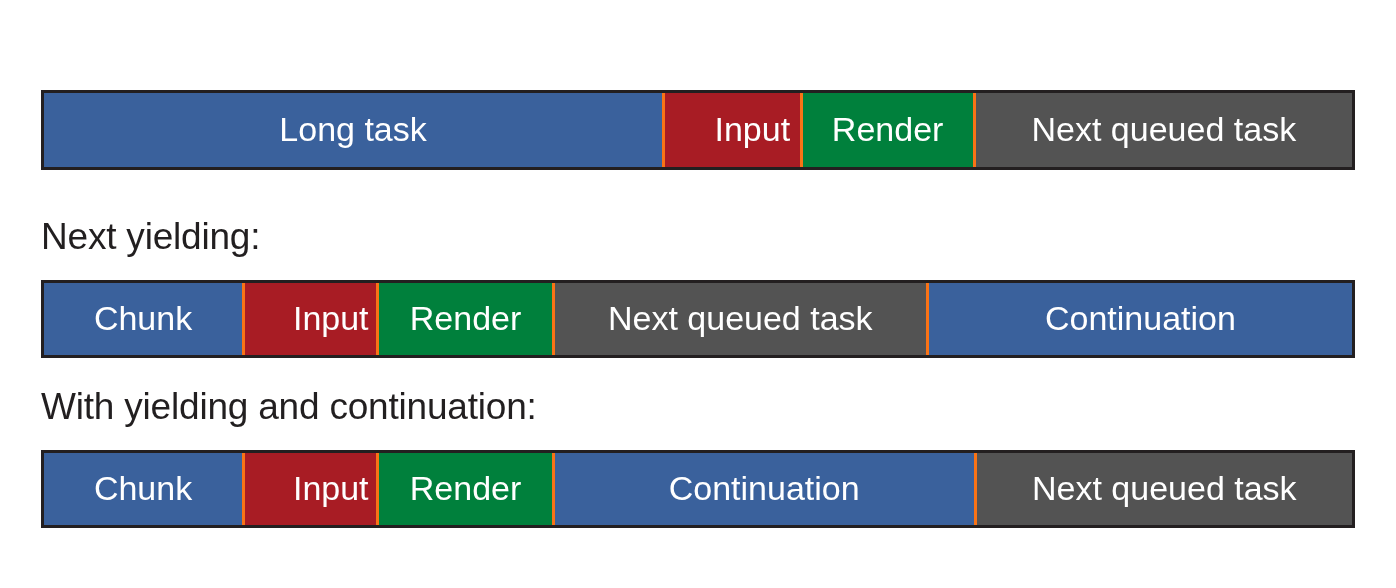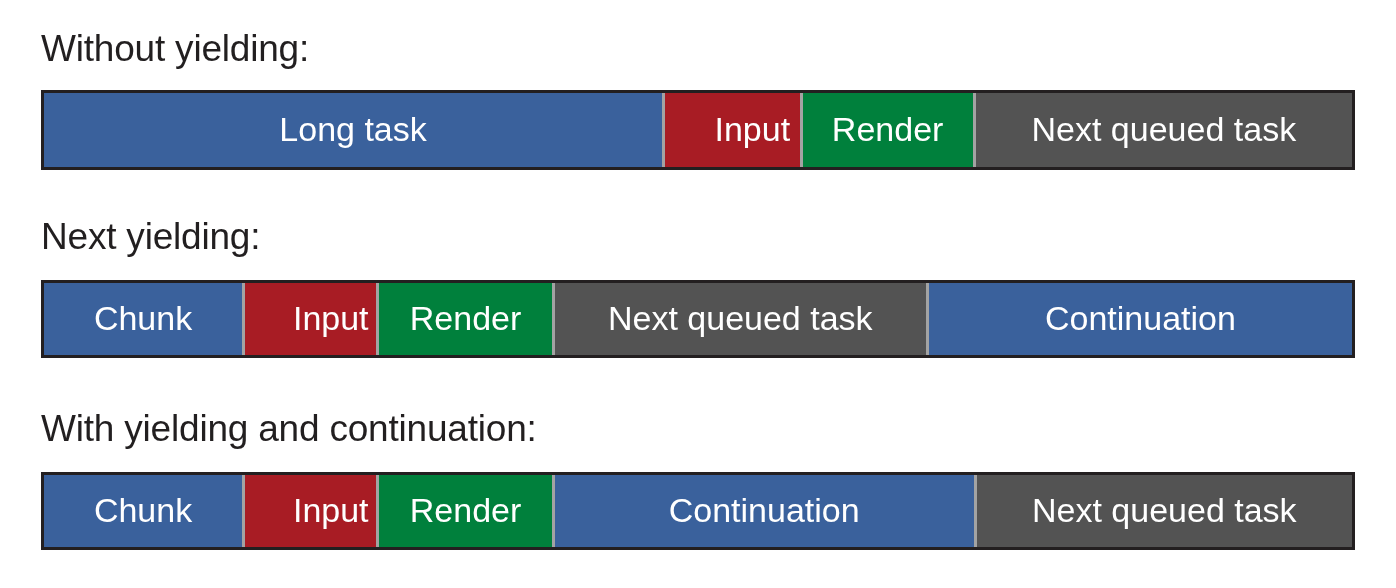"Without yielding:" div.section-label { html: <div>Without yielding:</div> -> none }
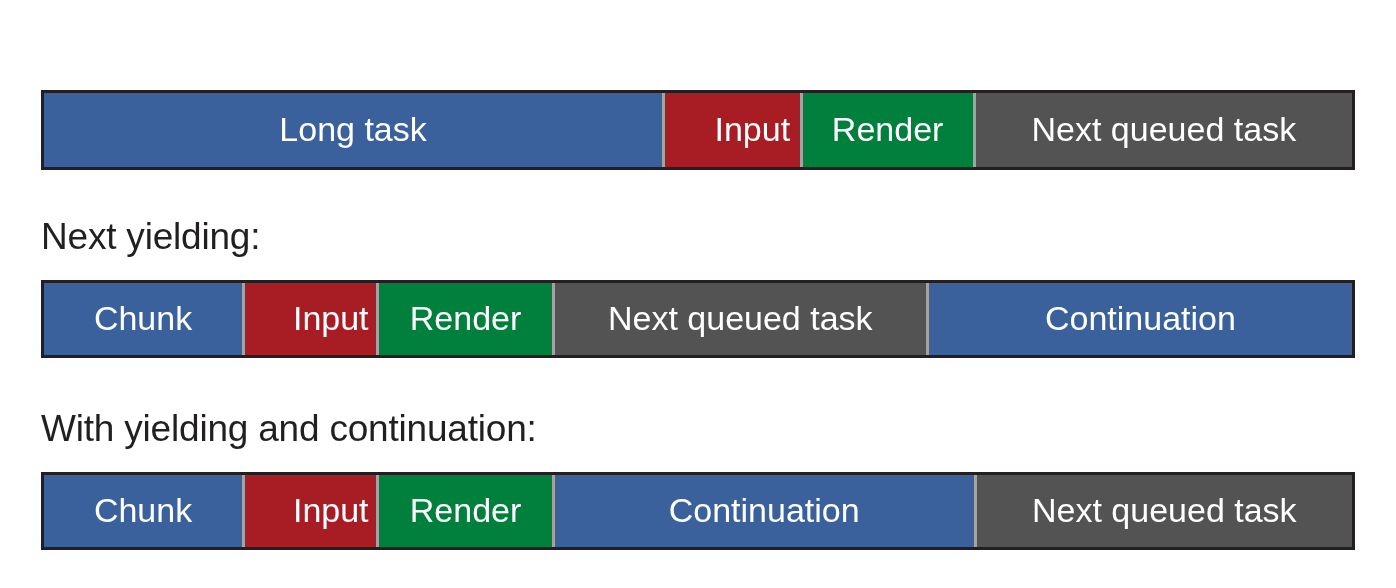"Long task" .segment { border-right: 3px solid #a3a3a3 -> 3px solid #f97316 }
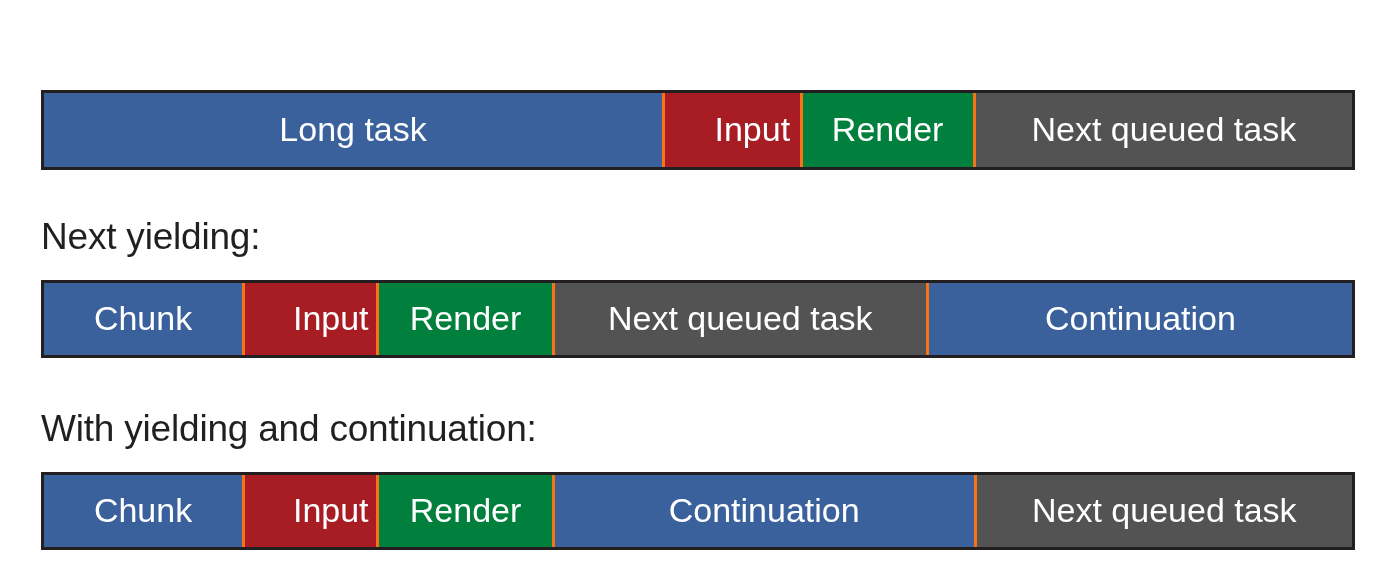"With yielding and continuation:" #row-2 { top: 410px -> 388px }
